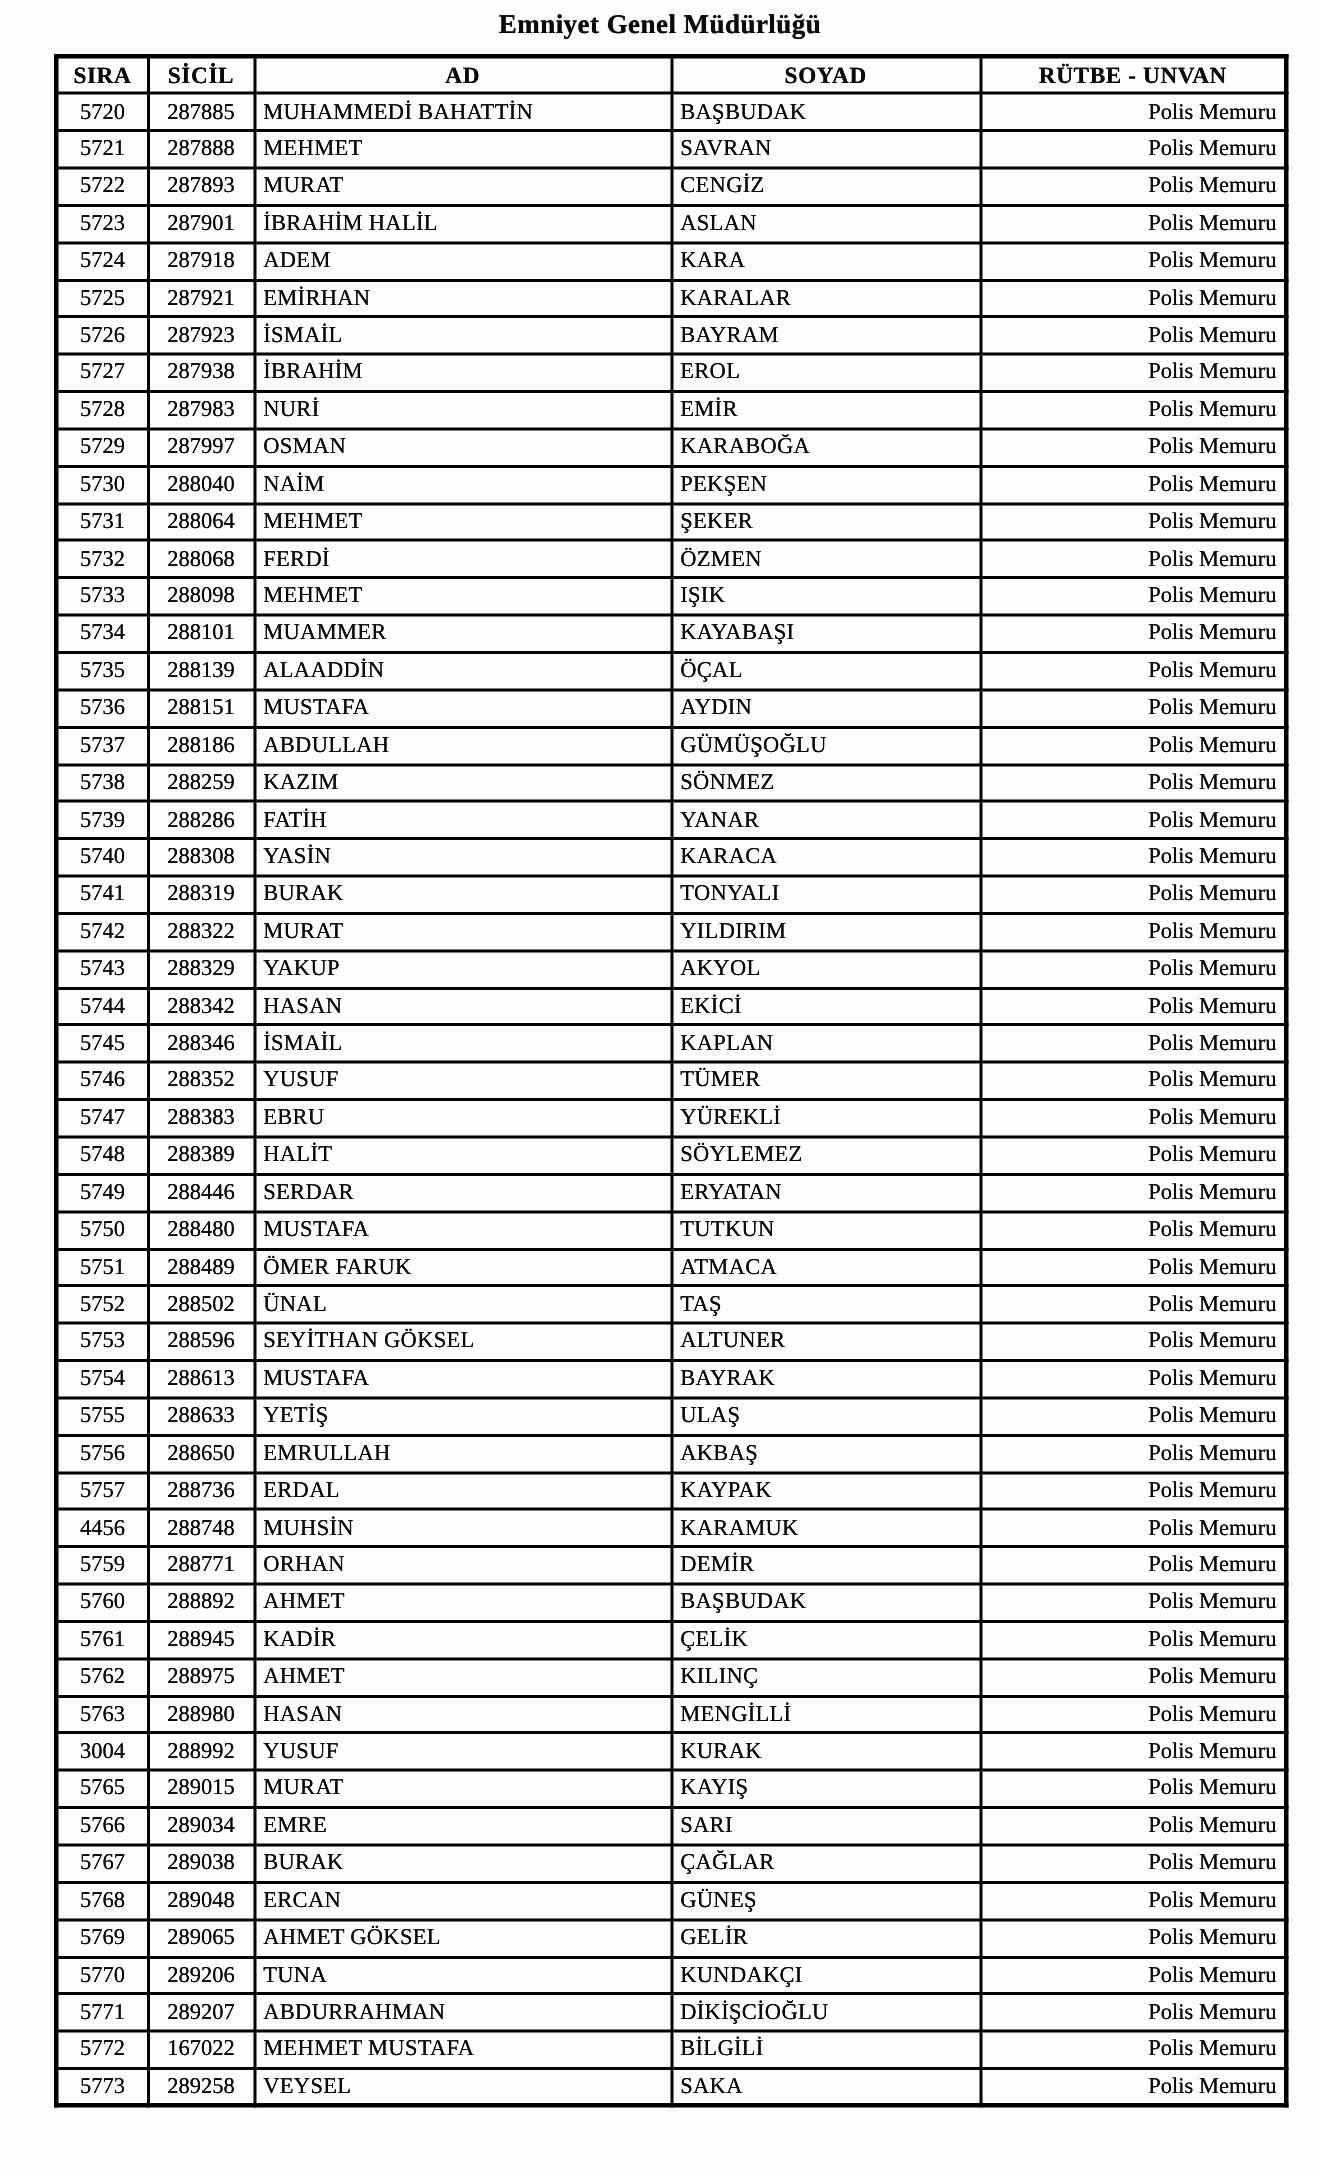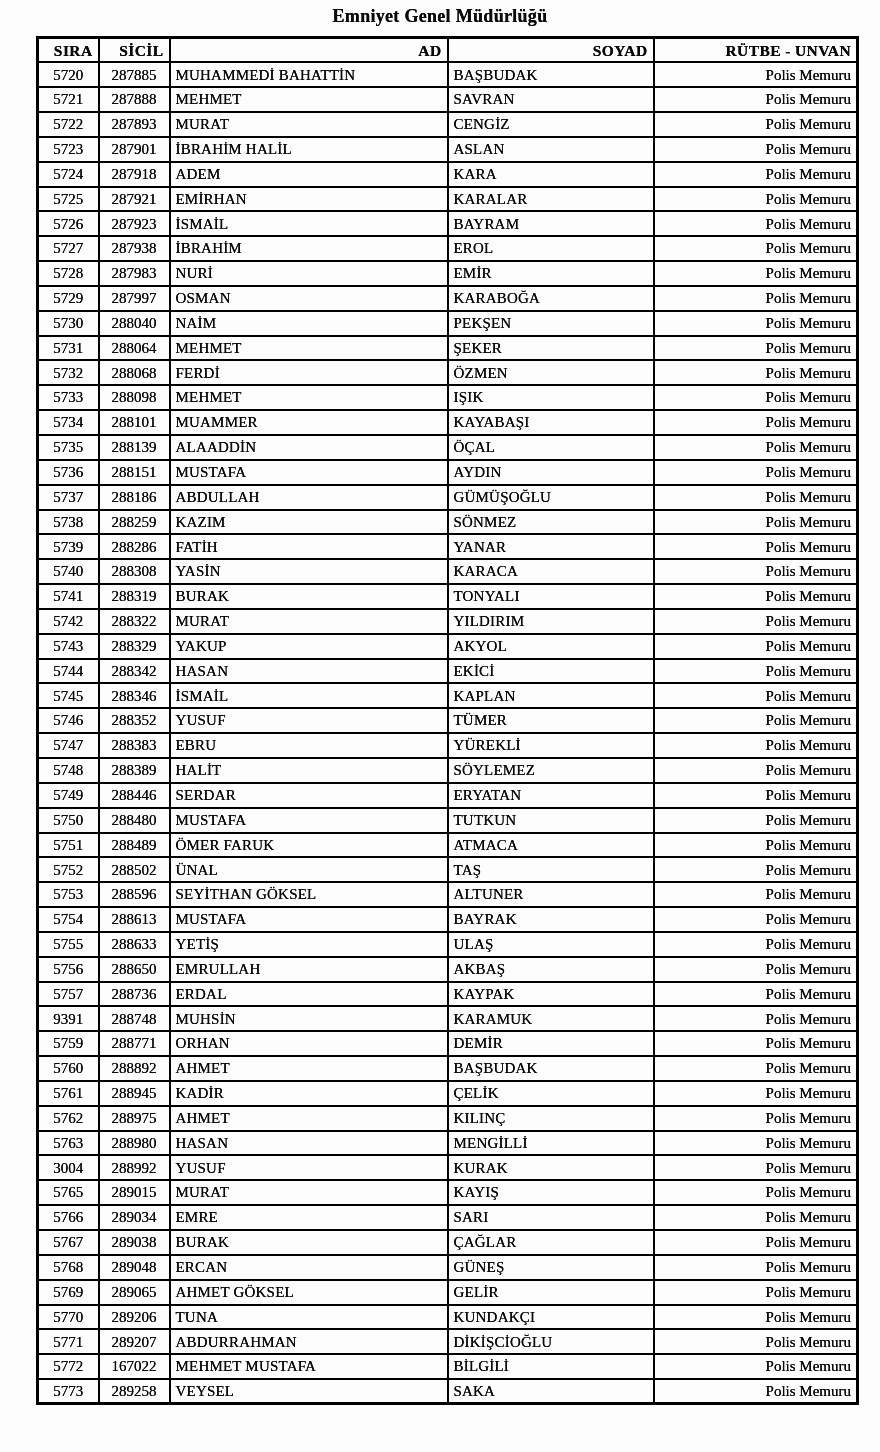"SIRA" table.personnel th { text-align: right -> center }
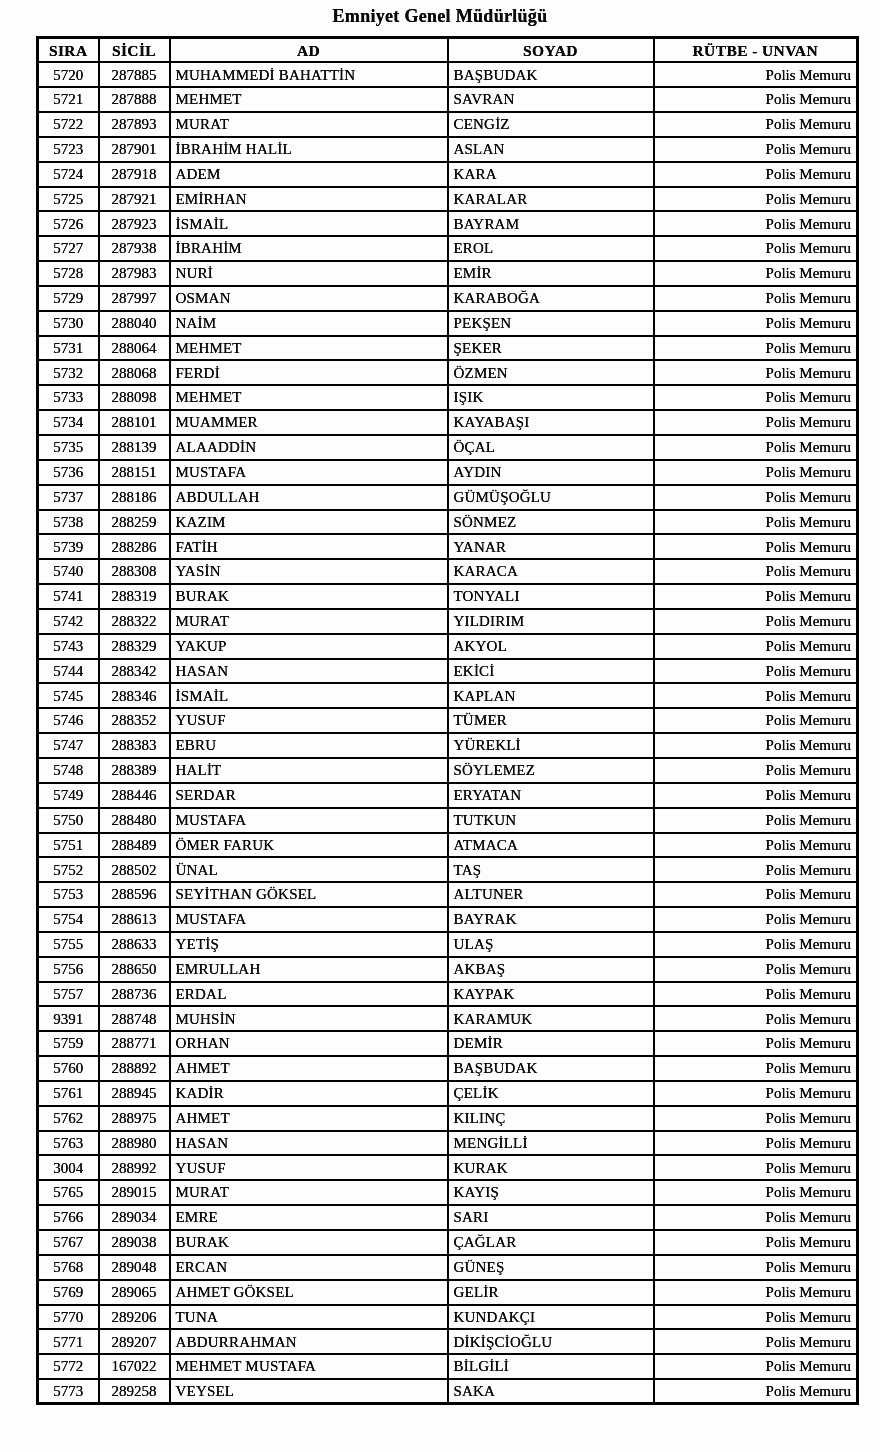"9391" td.col-sira { text: 9391 -> 4456 }
